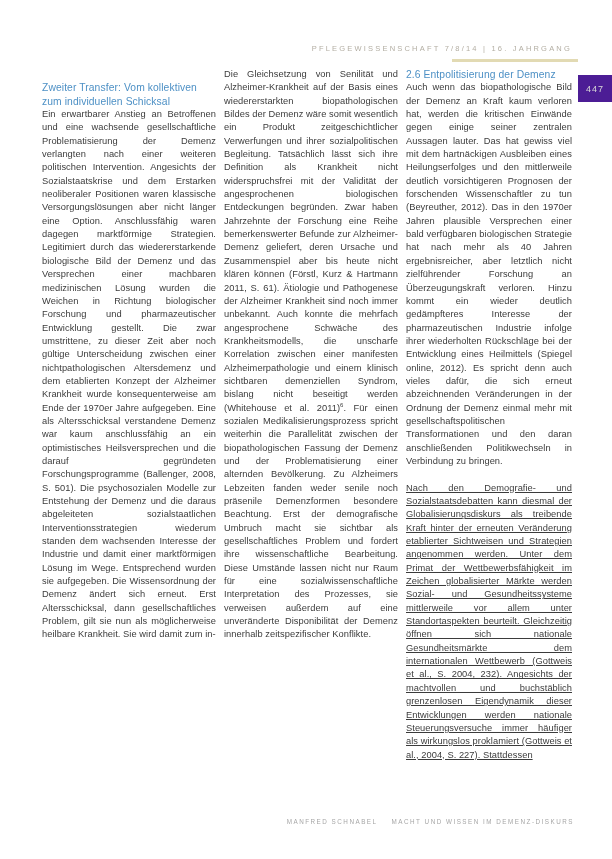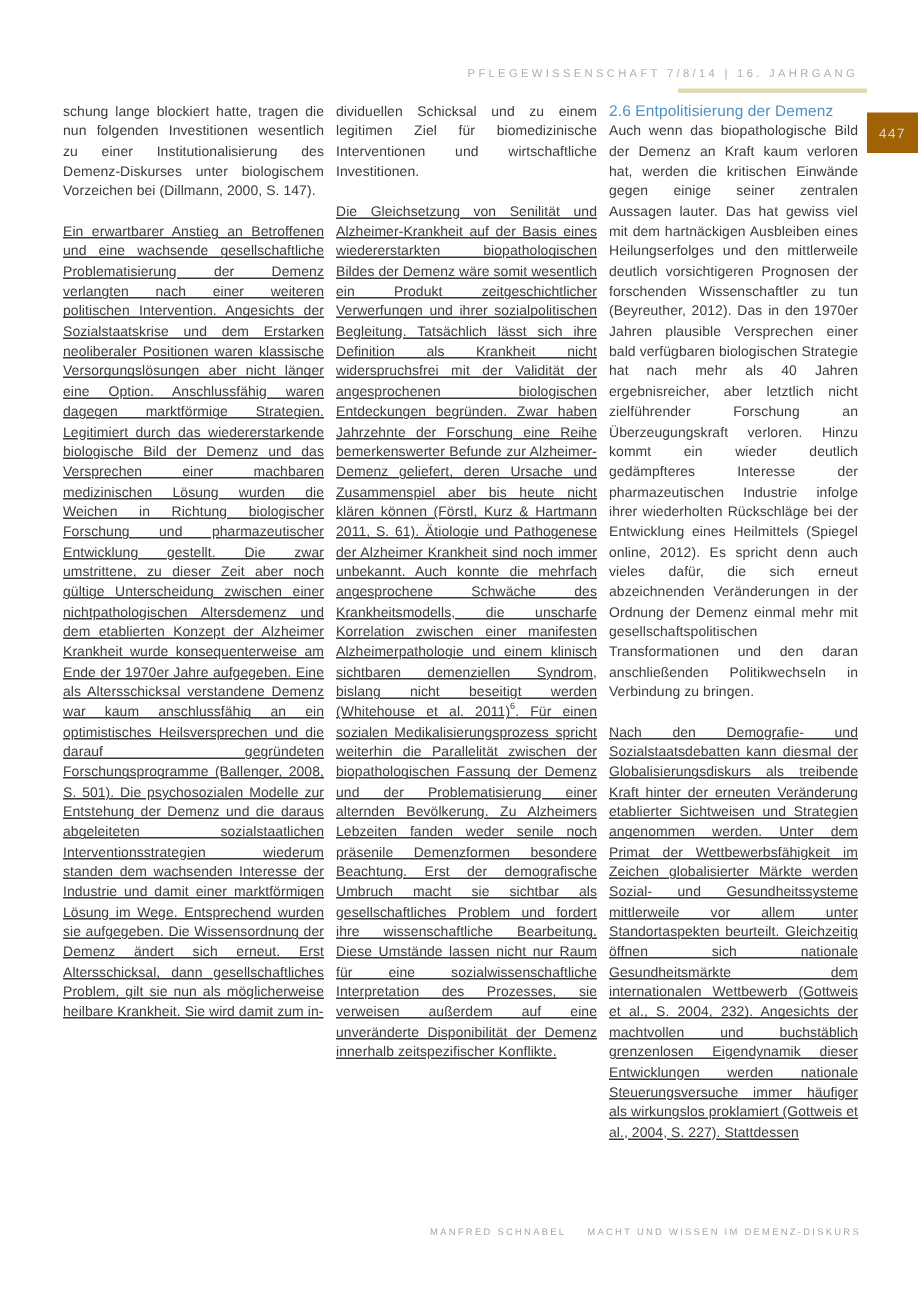"schung lange blockiert hatte, tragen" p { html: <p>schung lange blockiert hatte, tragen die nun folgenden Investitionen wesentlich zu einer Institutionalisierung des Demenz-Diskurses unter biologischem Vorzeichen bei (Dillmann, 2000, S. 147).</p> -> none }
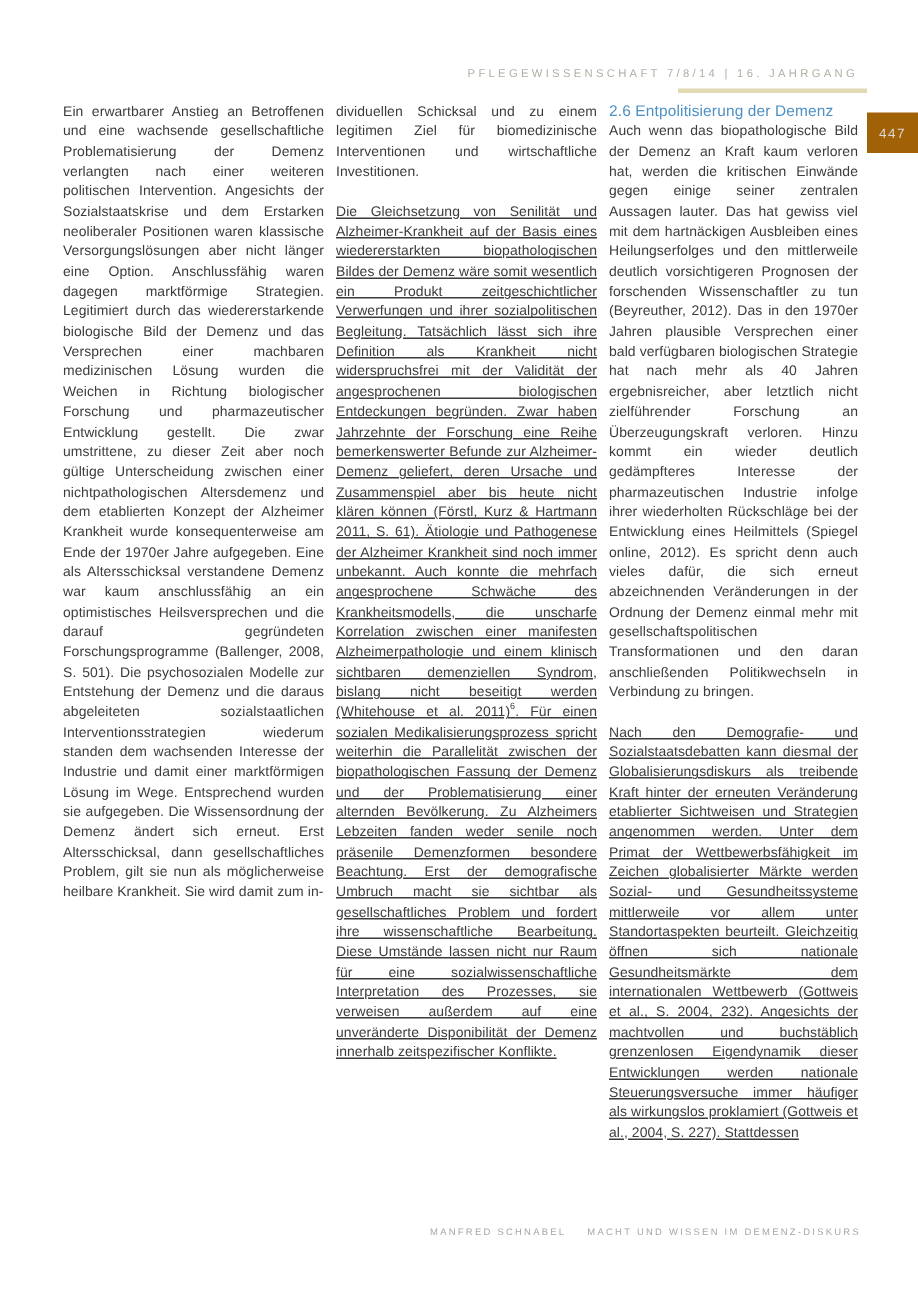"dividuellen Schicksal und zu einem" p { html: <p>dividuellen Schicksal und zu einem legitimen Ziel für biomedizinische Interventionen und wirtschaftliche Investitionen.</p> -> none }
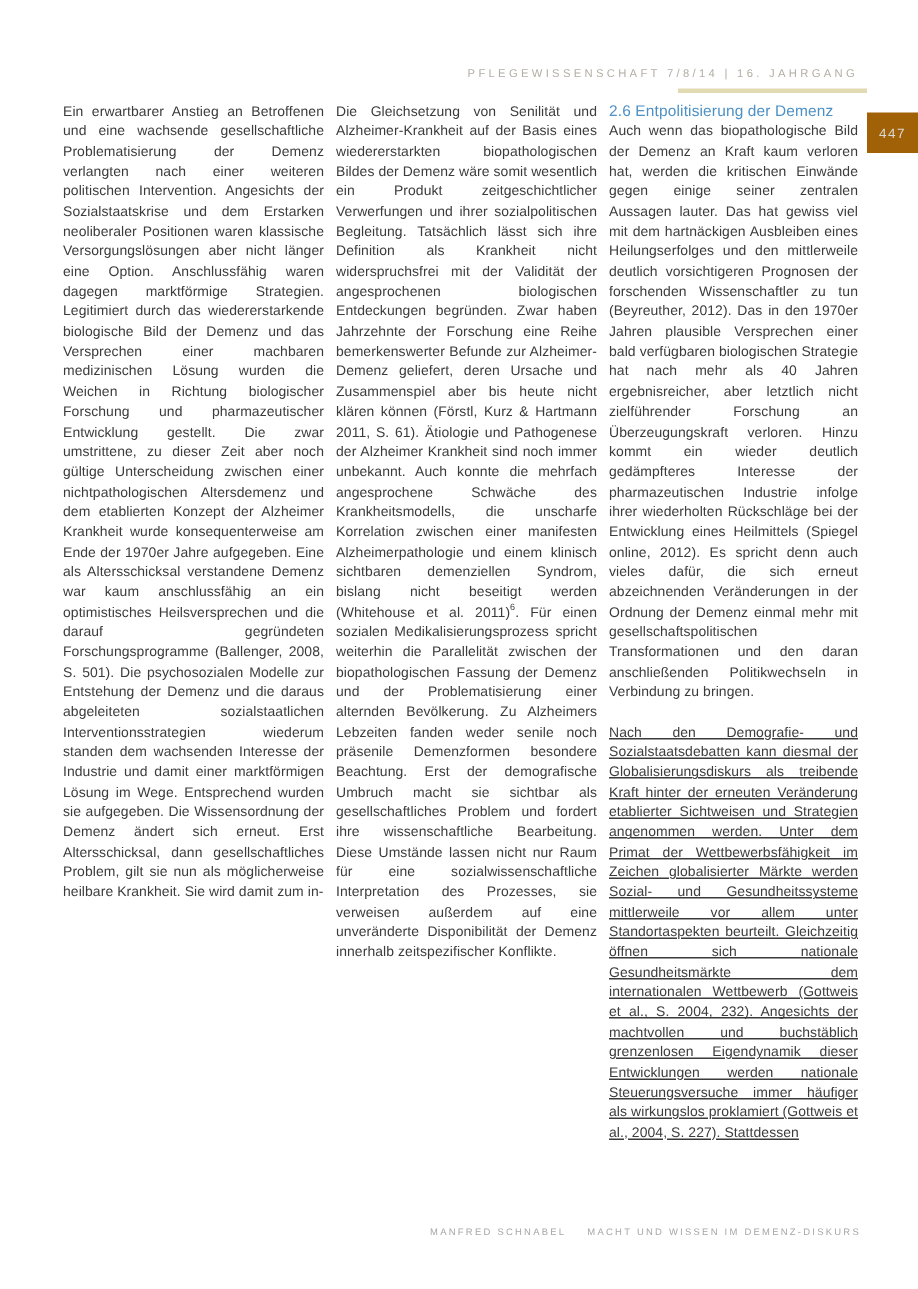"Zweiter Transfer: Vom kollektiven zum" h3.sec { html: none -> <h3>Zweiter Transfer: Vom kollektiven zum individuellen Schicksal</h3> }
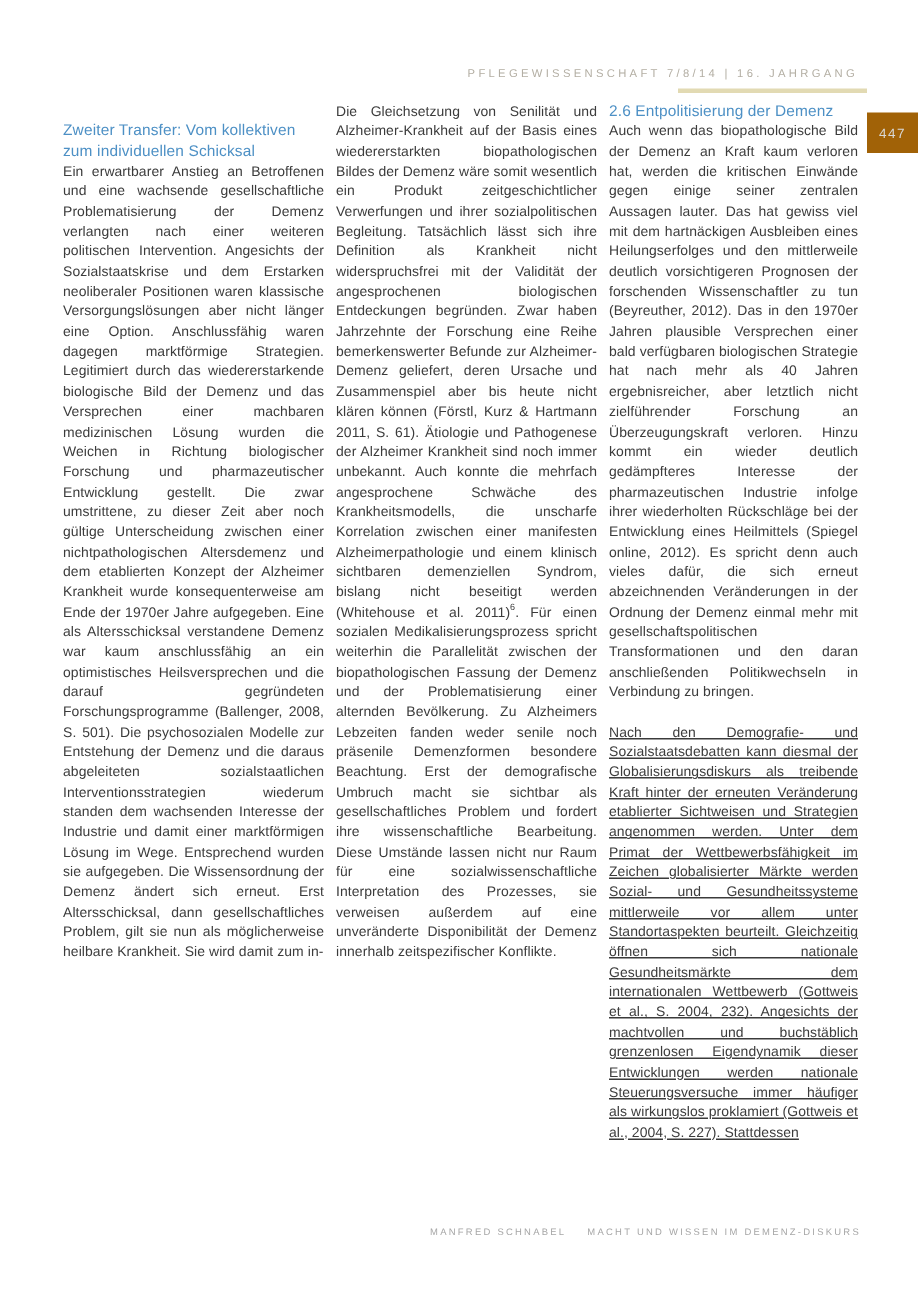"447" .page-number { background: #a16207 -> #4c1d95 }
